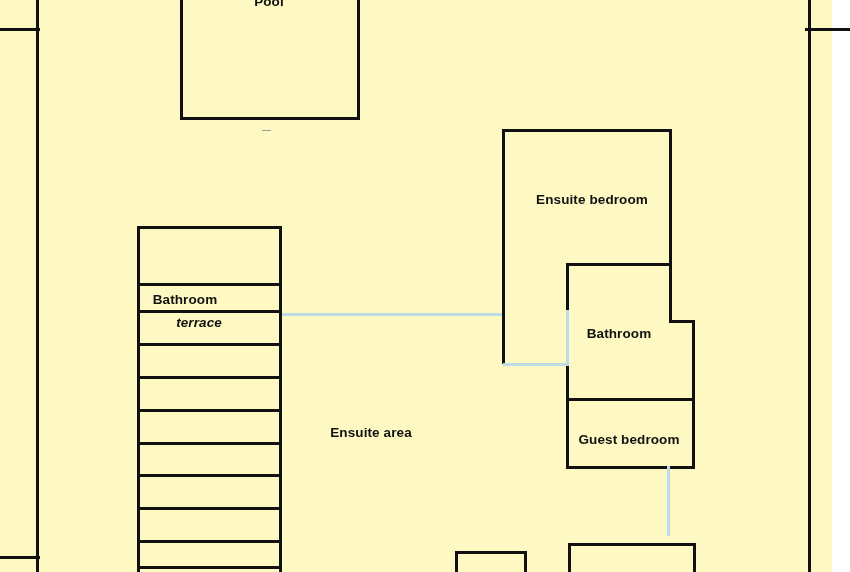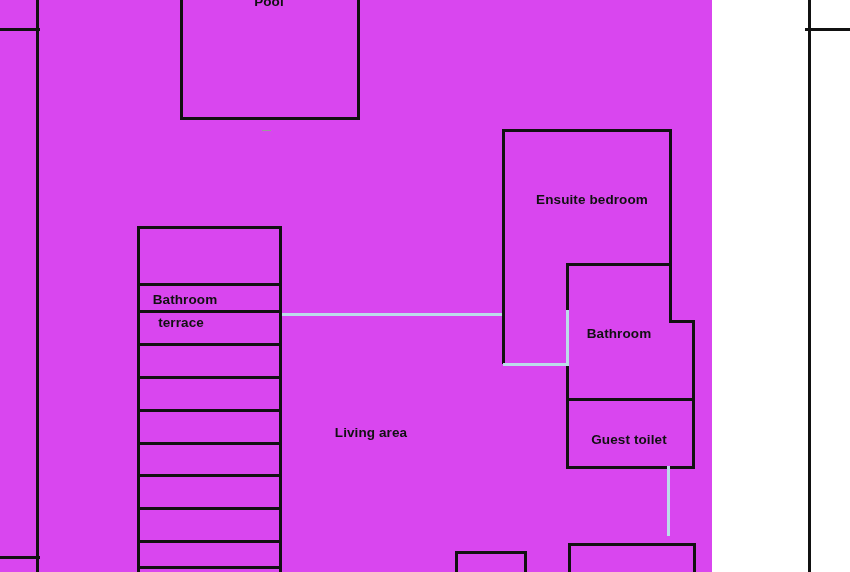"Pool" #plan { background: #d946ef -> #fef9c3; width: 712px -> 832px }
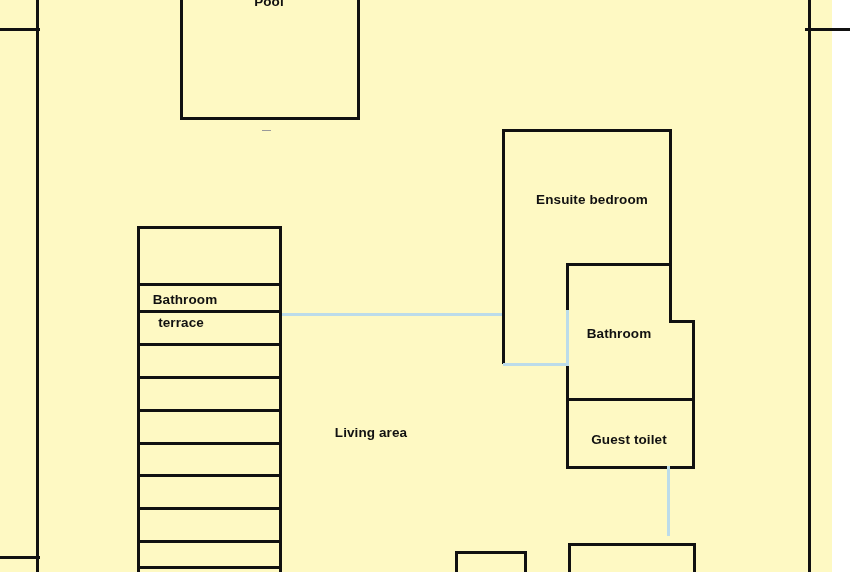"terrace" div.label { font-style: none -> italic; left: 181px -> 199px }
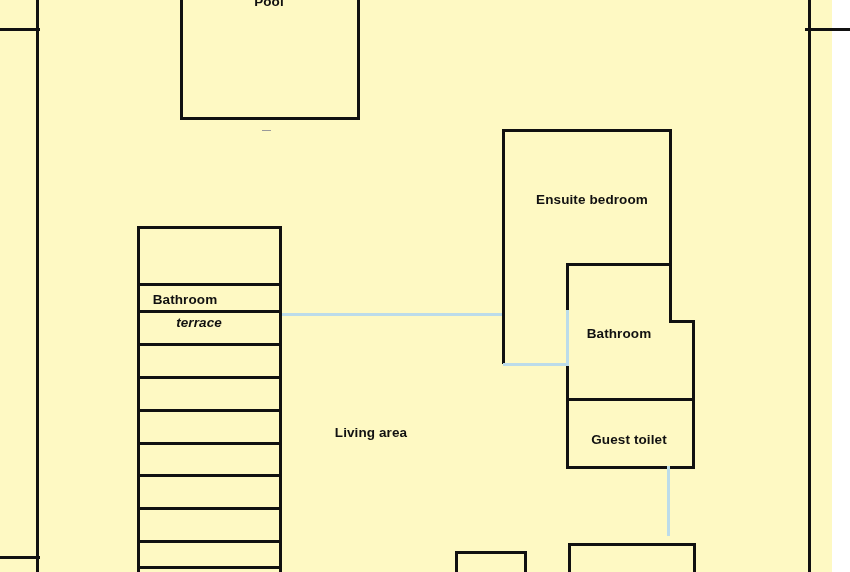"Living area" div.label { text: Living -> Ensuite }
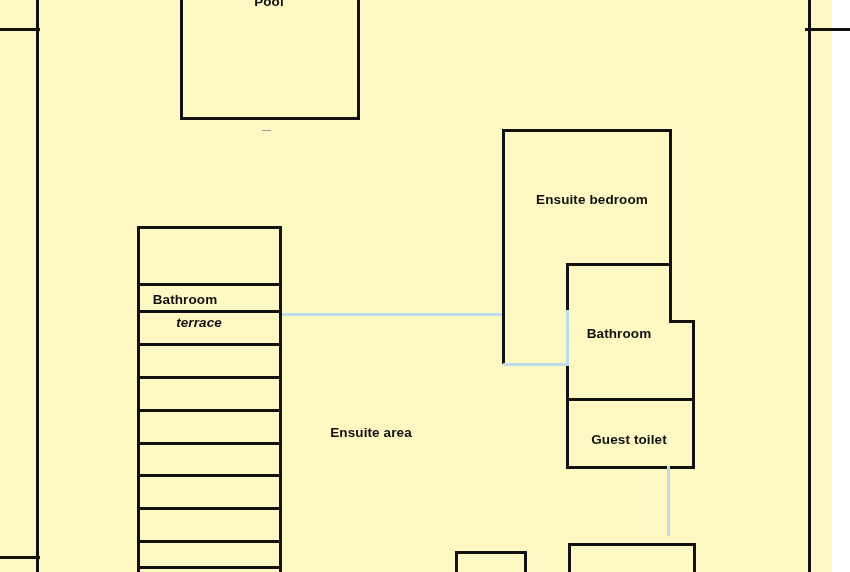"Guest toilet" div.label { text: toilet -> bedroom }
